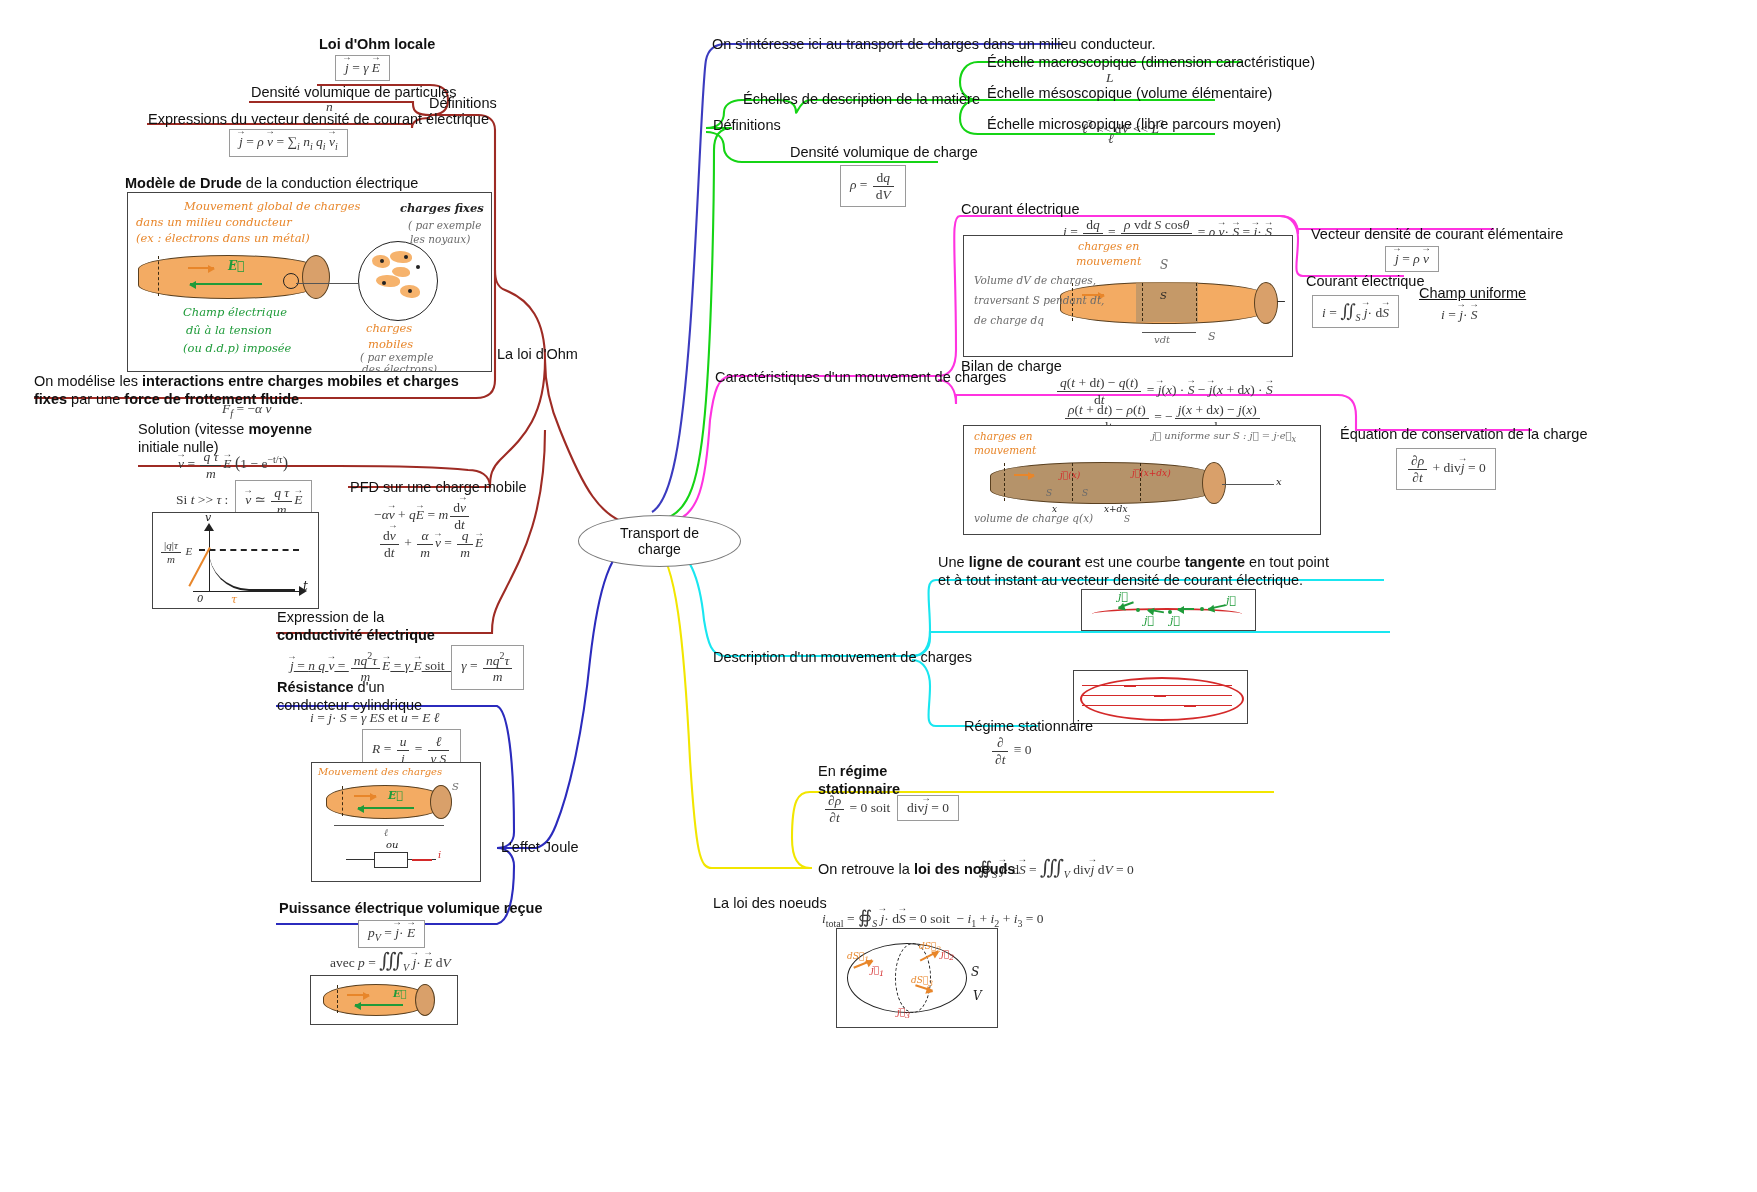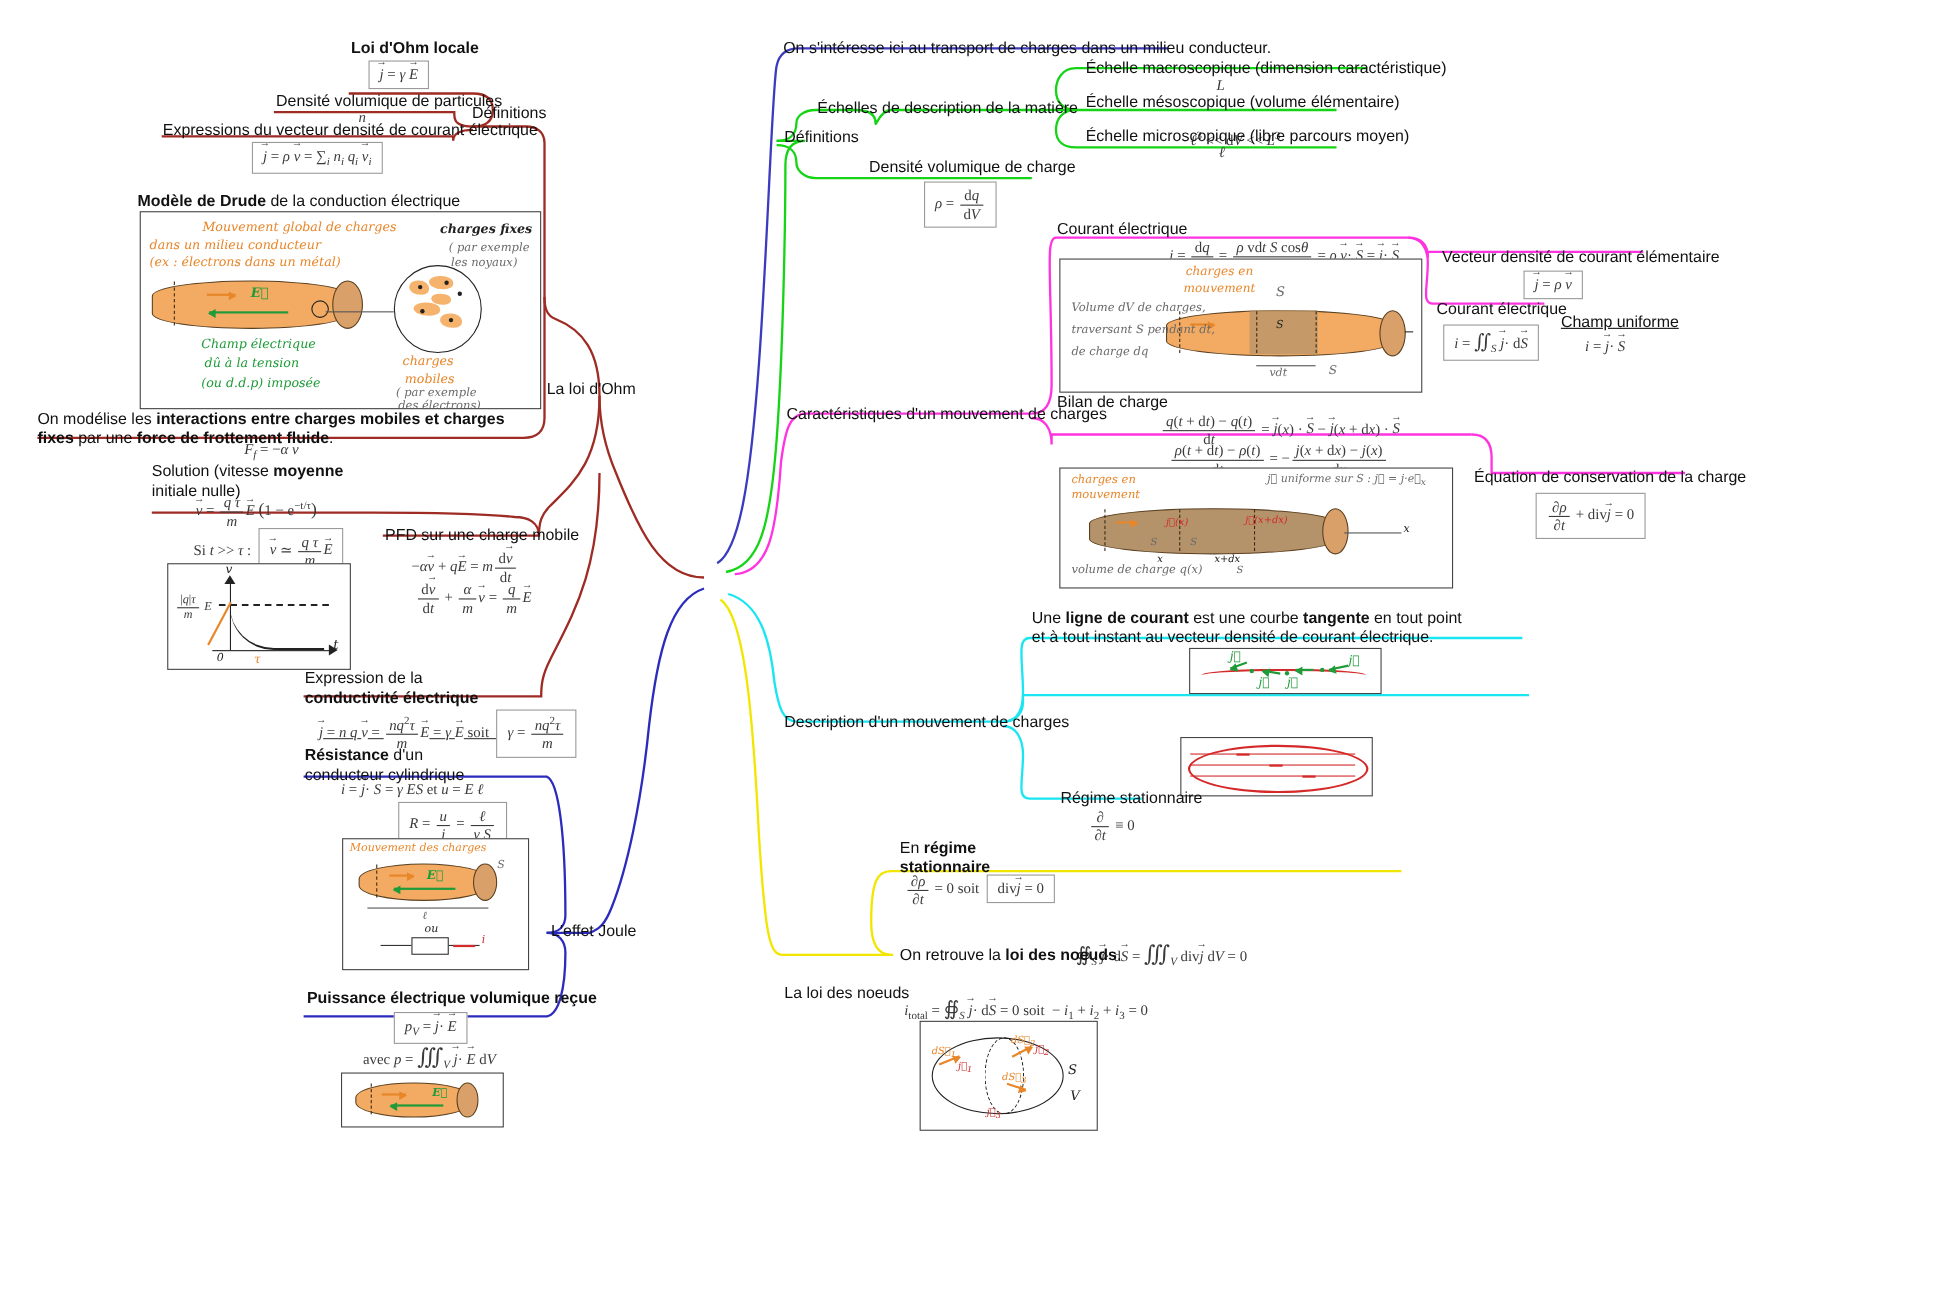"Transport de charge" div.root { html: none -> <div> <span>Transport de charge</span> </div> }
